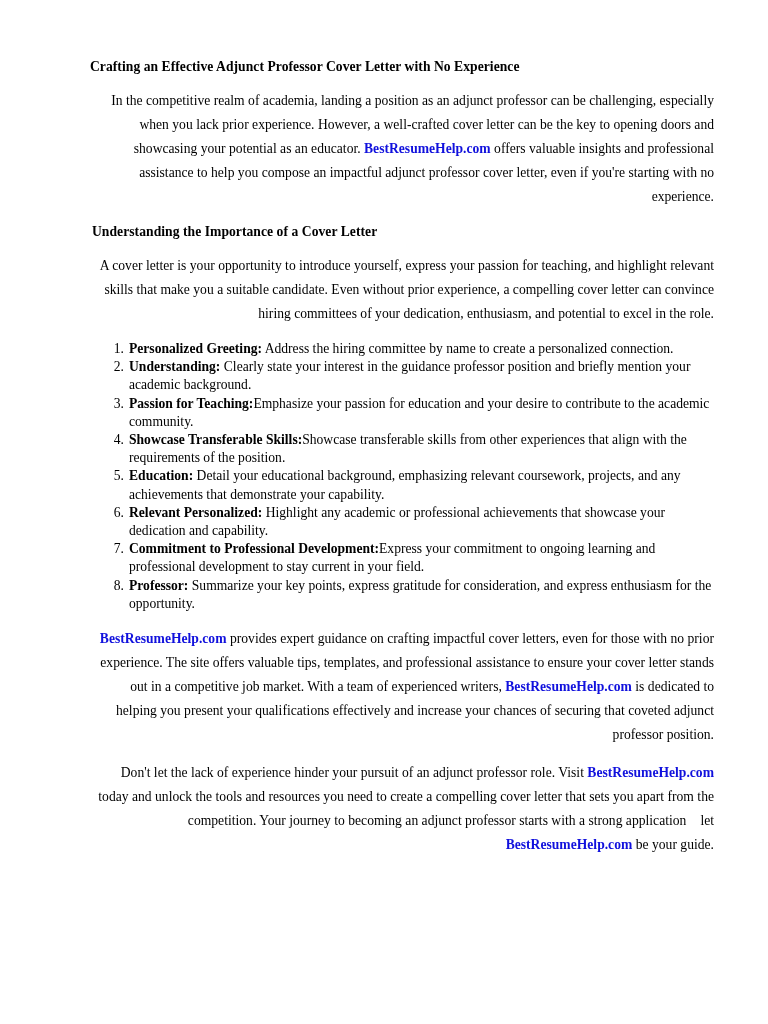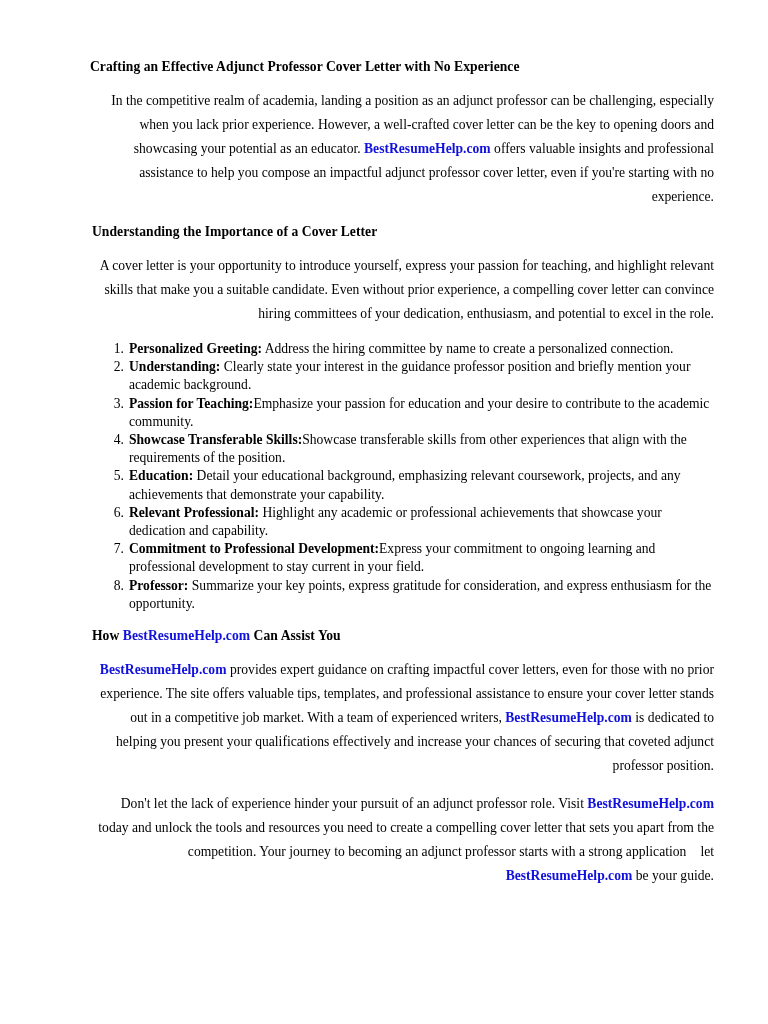"Relevant Professional:" span.lbl { text: Professional -> Personalized }
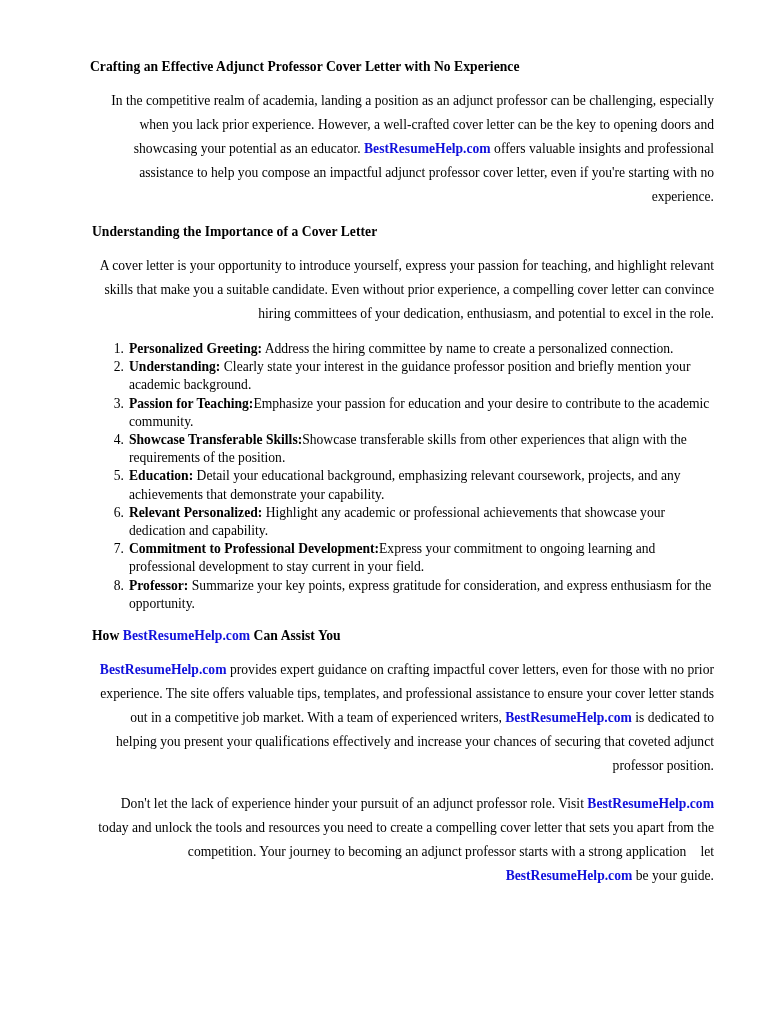"How BestResumeHelp.com Can Assist You" h2.section-heading { html: <h2><span>How </span><span>BestResumeHelp.com</span><span> Can Assist You</span></h2> -> none }
